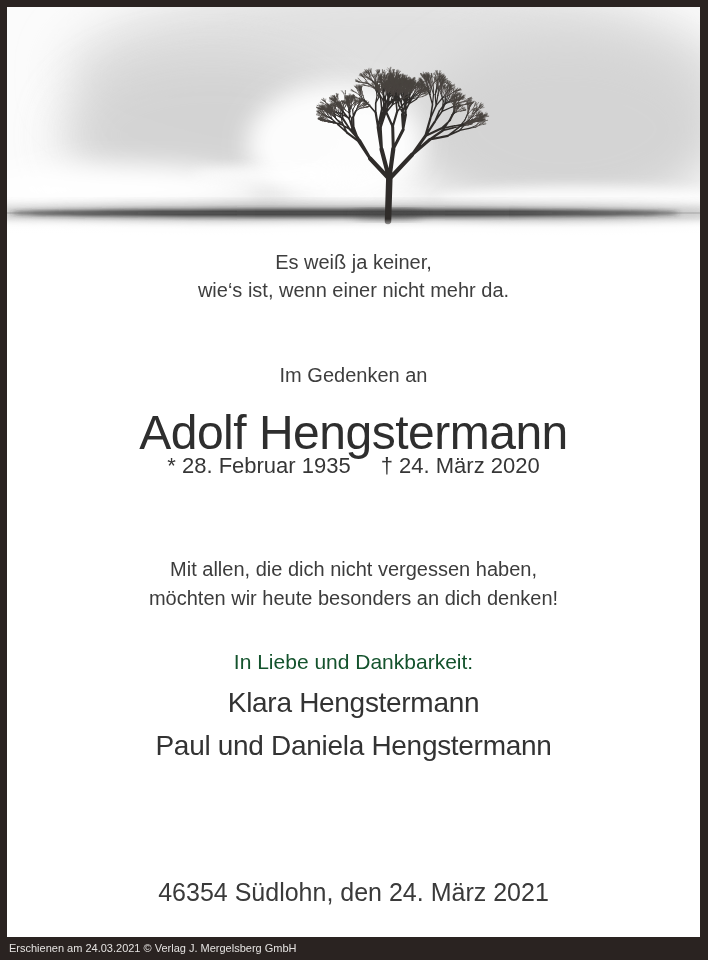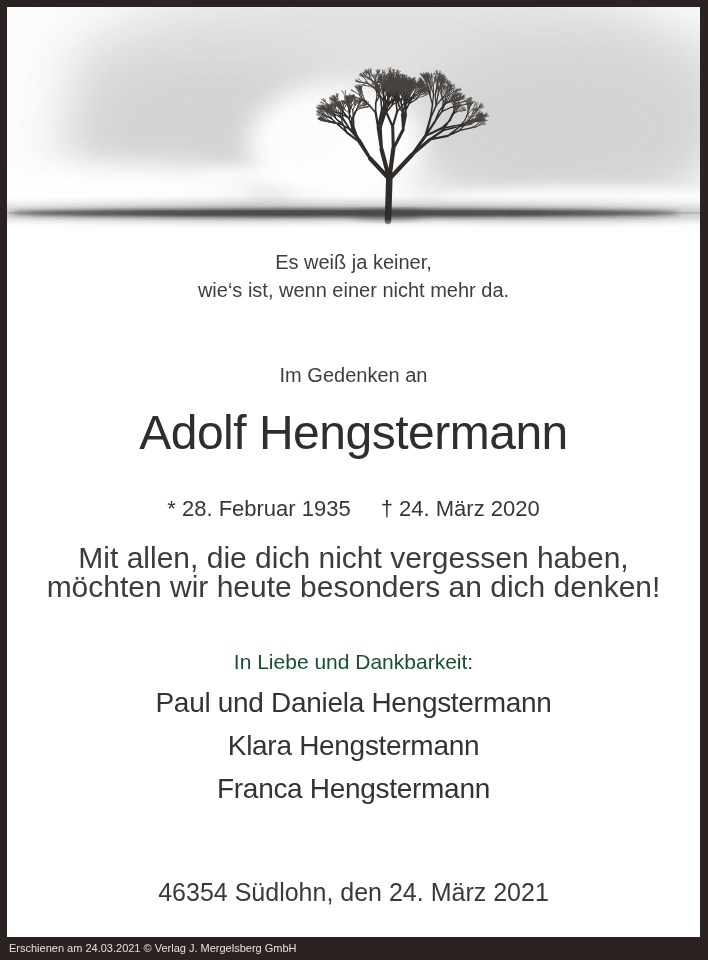"* 28. Februar 1935 †" .dates { top: 488px -> 445px }
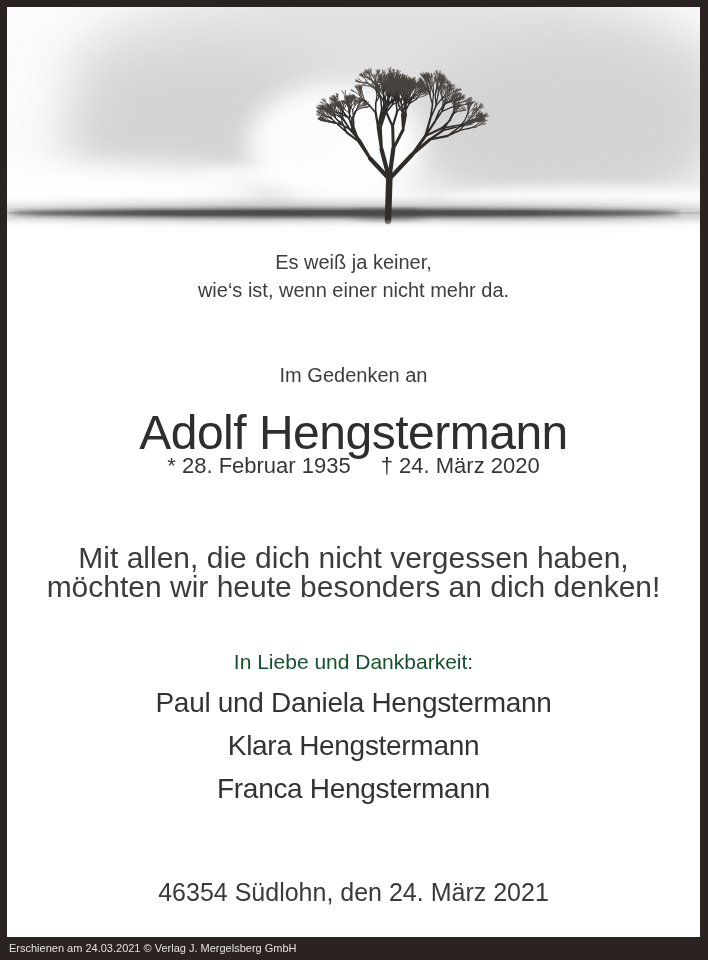"Mit allen, die dich nicht" .message { font-size: 30px -> 20px; top: 536px -> 548px }
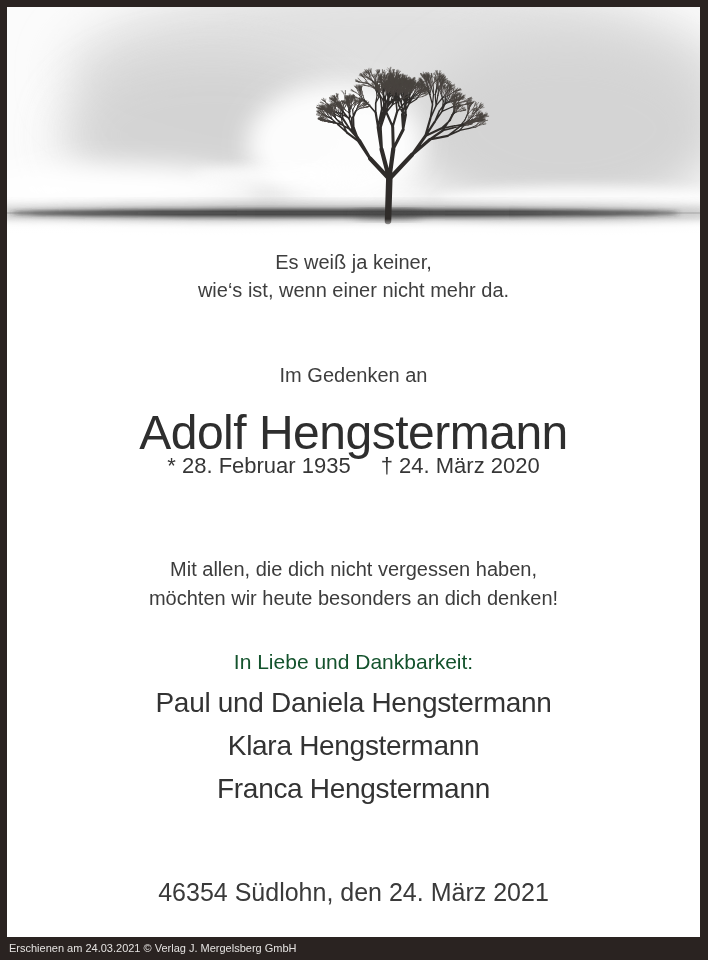"Paul und Daniela Hengstermann" div { order: before "Klara Hengstermann" -> after "Klara Hengstermann" }
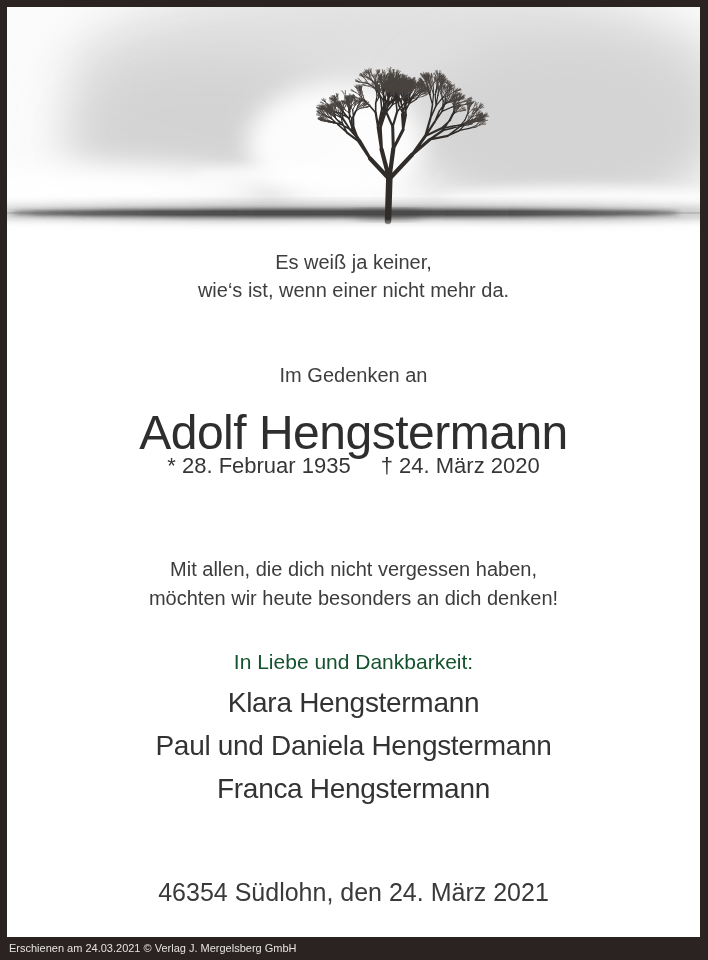"Franca Hengstermann" div { html: <div><span>Franca Hengstermann</span><span></span></div> -> none }
